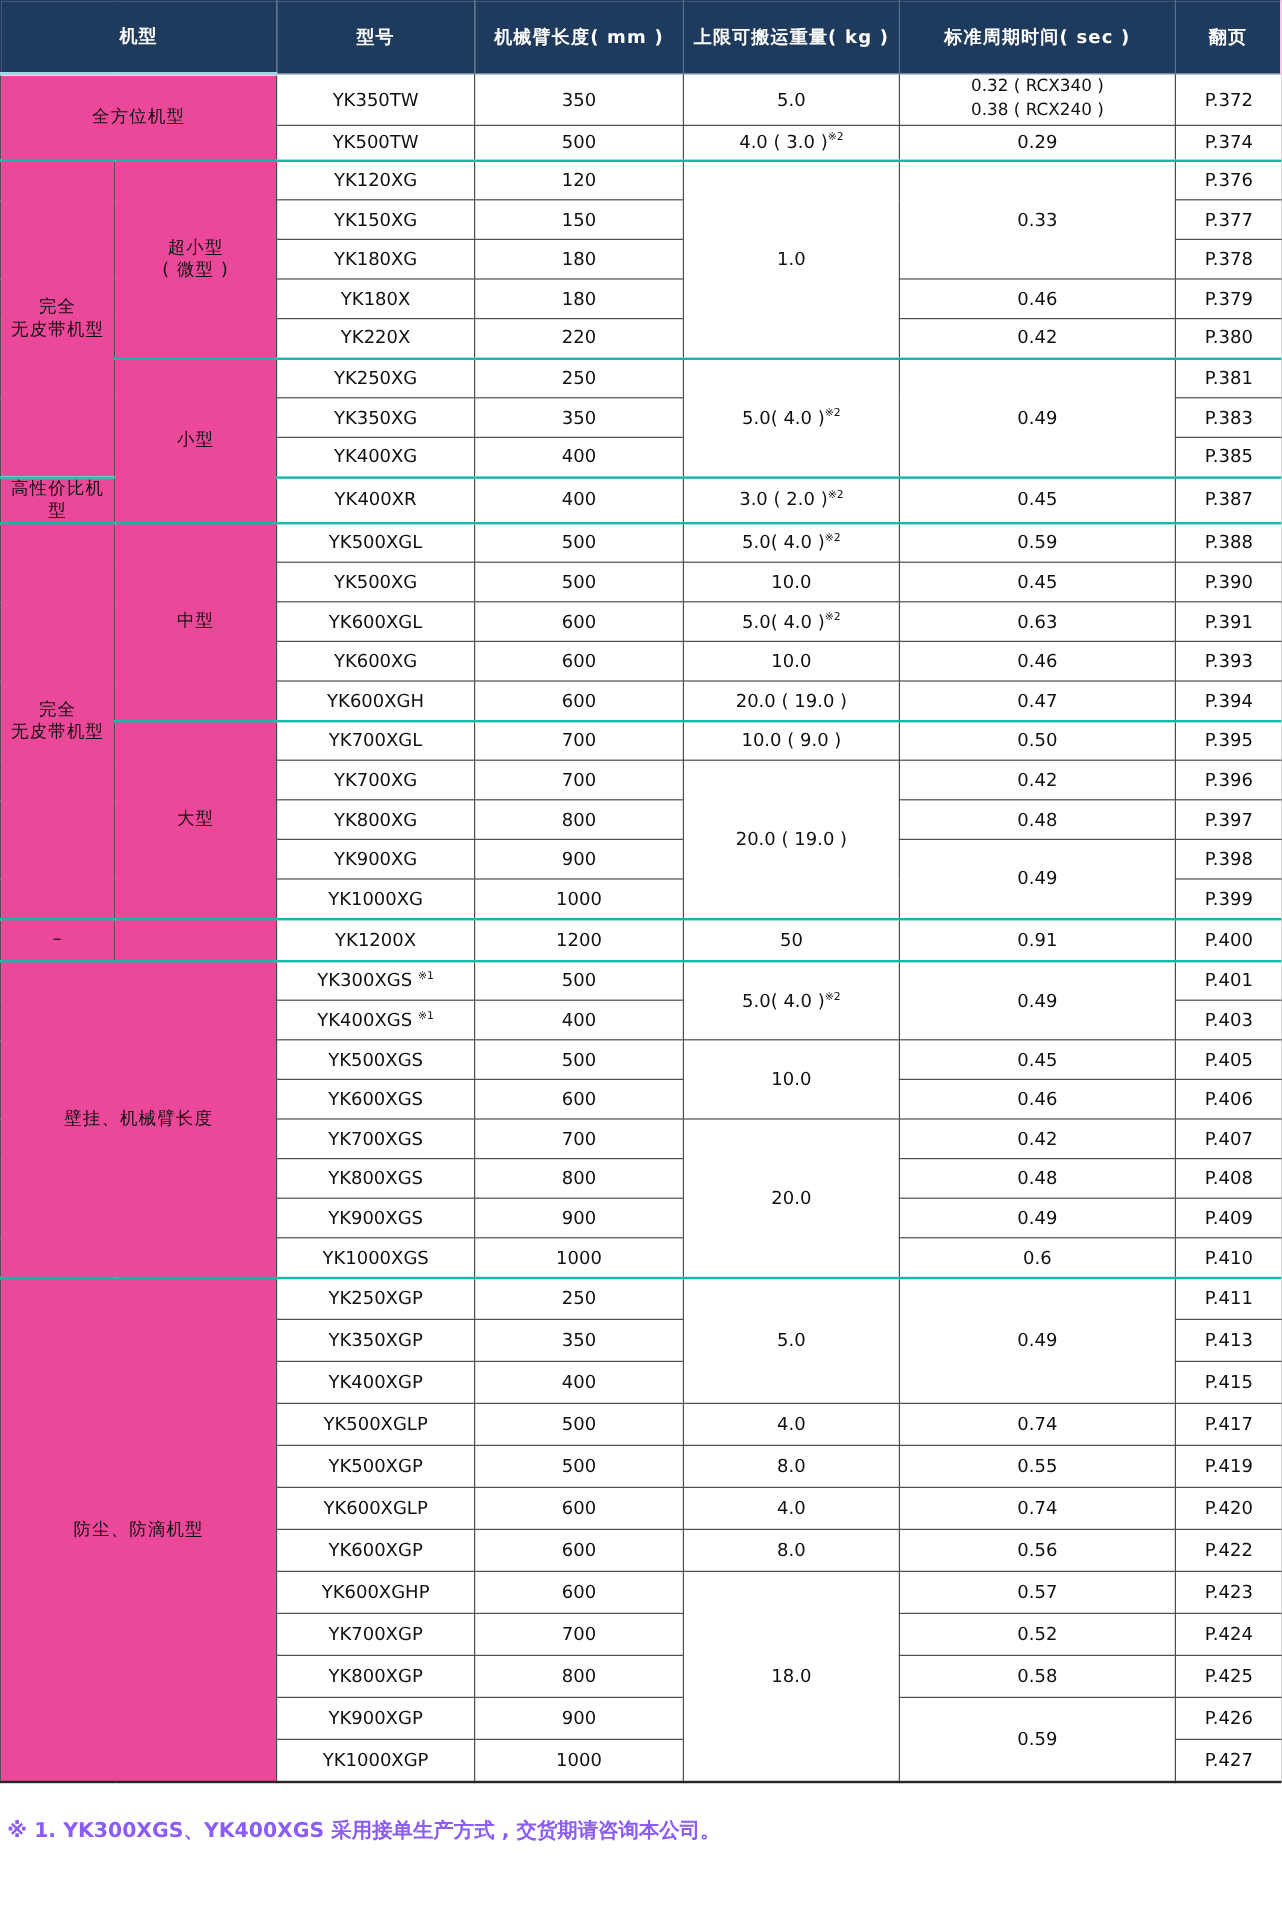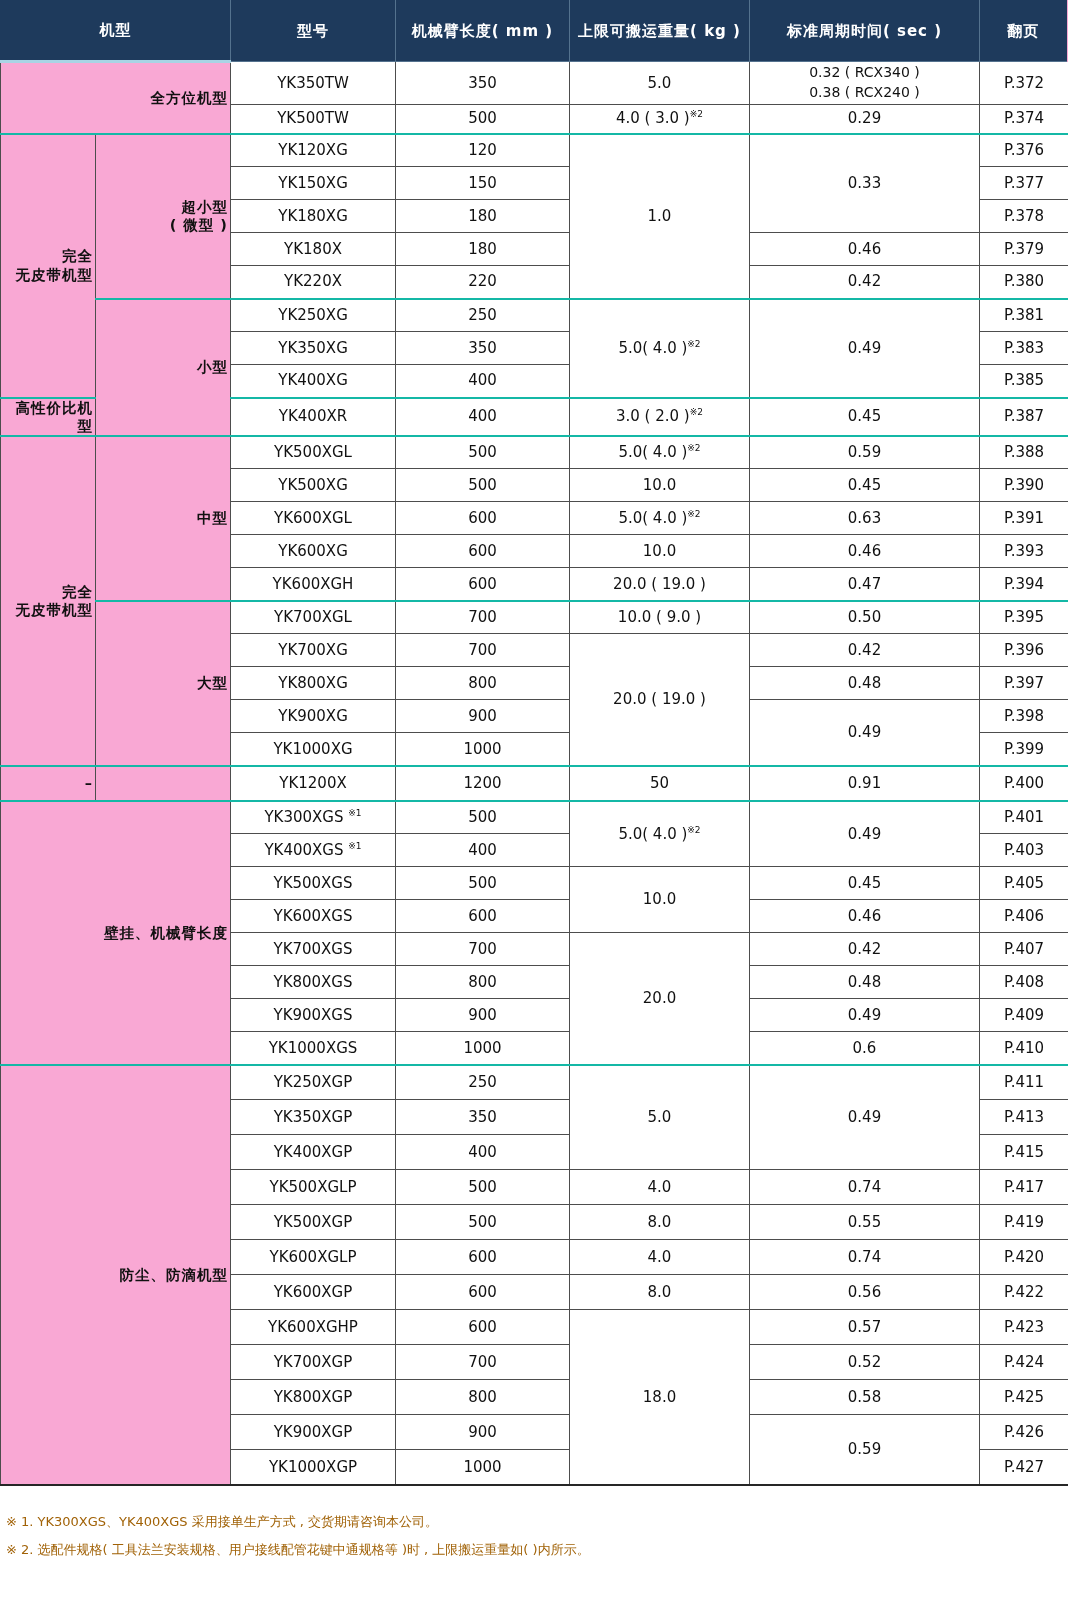"全方位机型" td.c { background: #f9a8d4 -> #ec4899; font-weight: bold -> normal; text-align: right -> none }
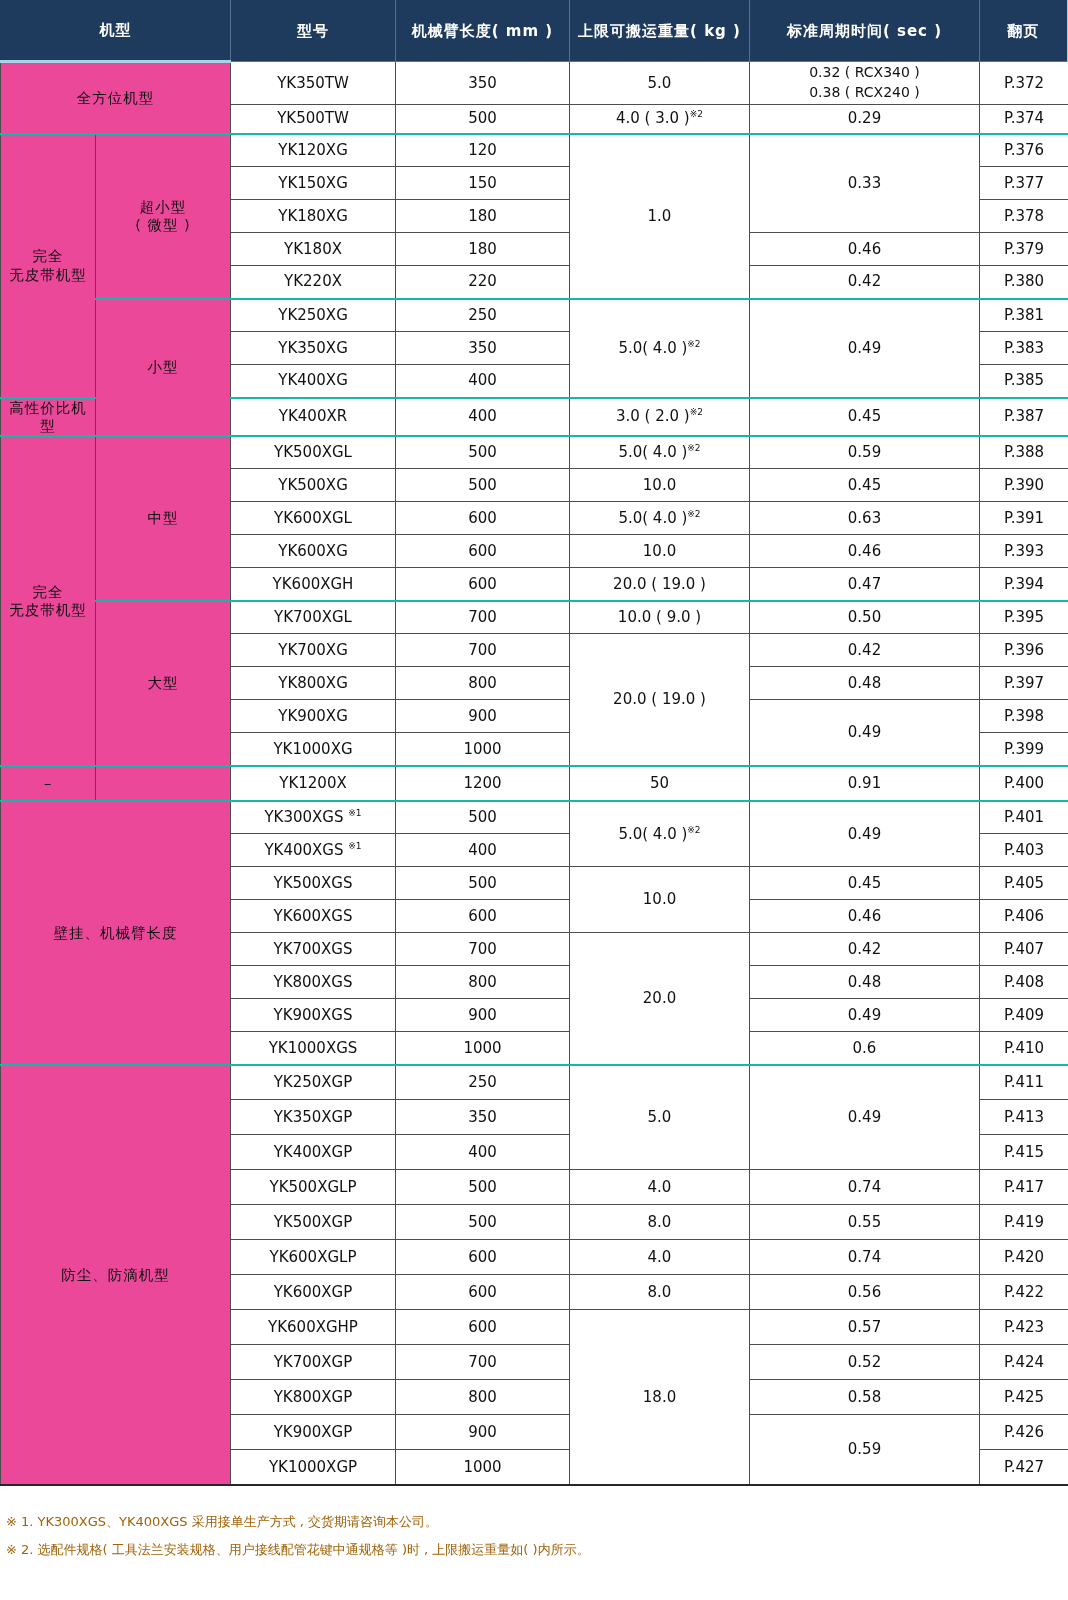"※ 1. YK300XGS、YK400XGS 采用接单生产方式 ," .notes { color: #a16207 -> #8b5cf6; font-size: 13px -> 17px; font-weight: none -> bold }
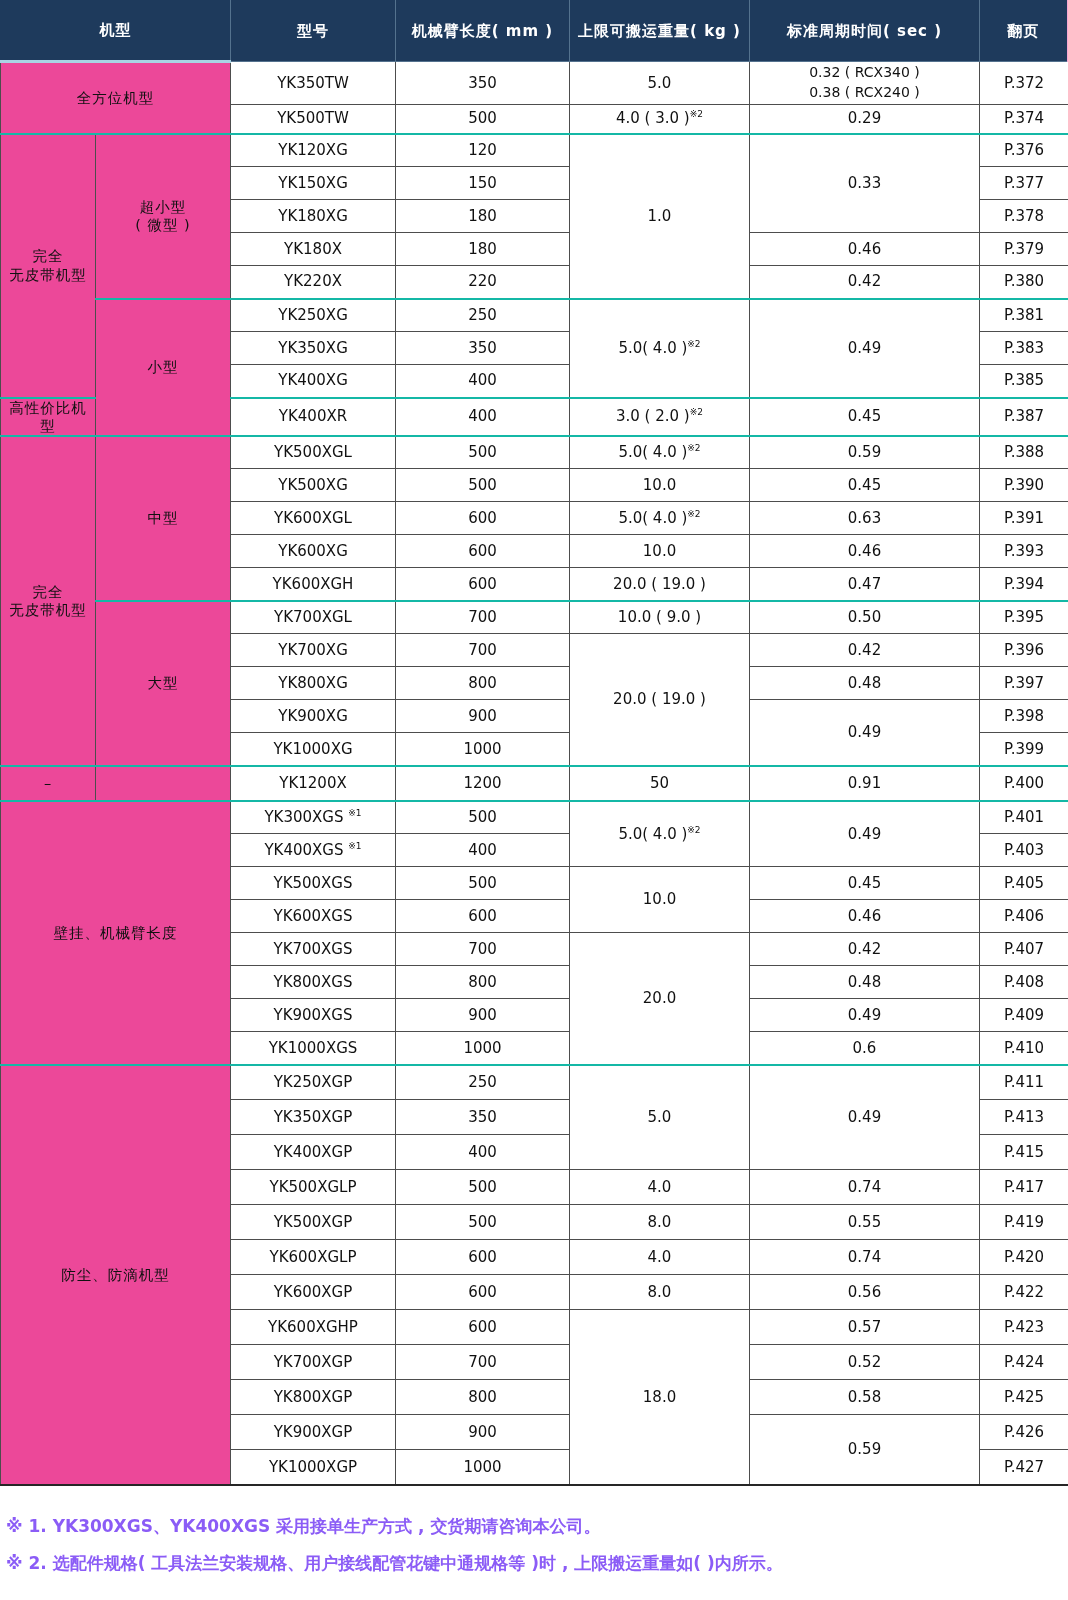"※ 2. 选配件规格( 工具法兰安装规格、用户接线配管花键中通规格等 )时" div { html: <div>※ 2. 选配件规格( 工具法兰安装规格、用户接线配管花键中通规格等 )时 , 上限搬运重量如( )内所示。</div> -> none }
